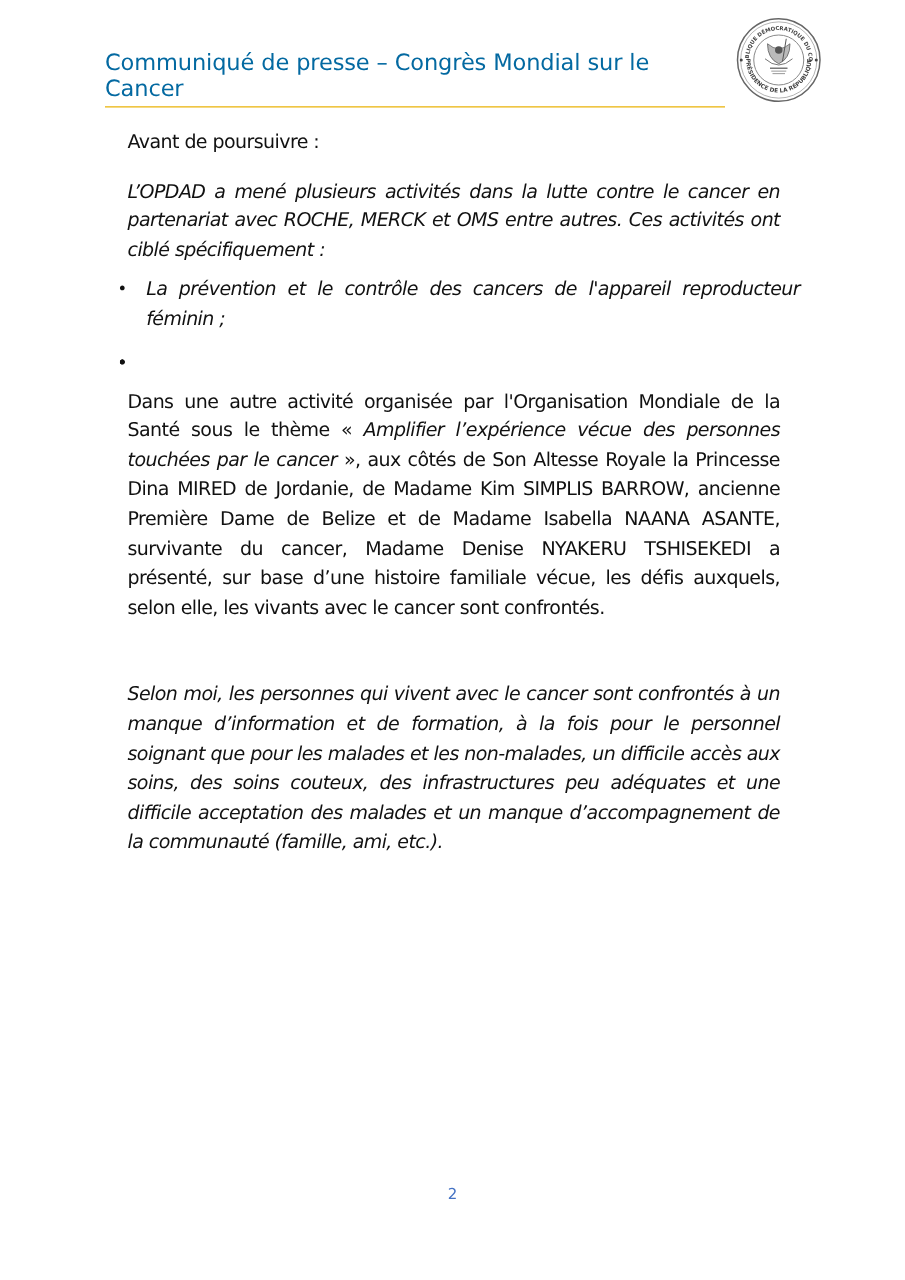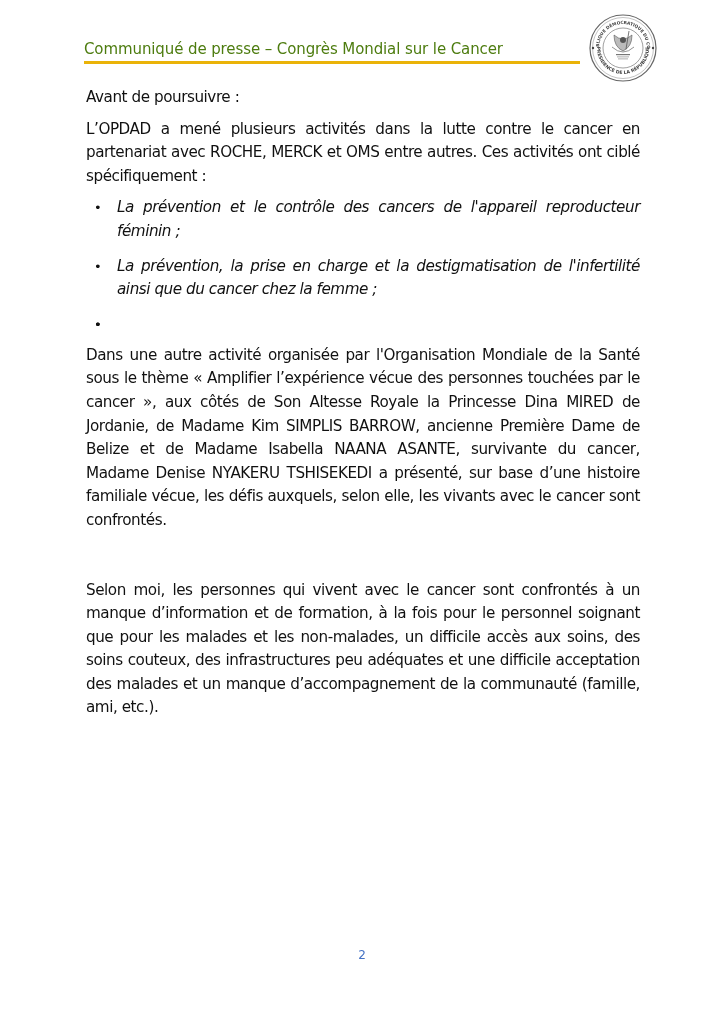"Communiqué de presse – Congrès" .header-title { border-bottom: 3px solid #eab308 -> 1px solid #eab308; color: #4d7c0f -> #0369a1; font-size: 15px -> 18px }
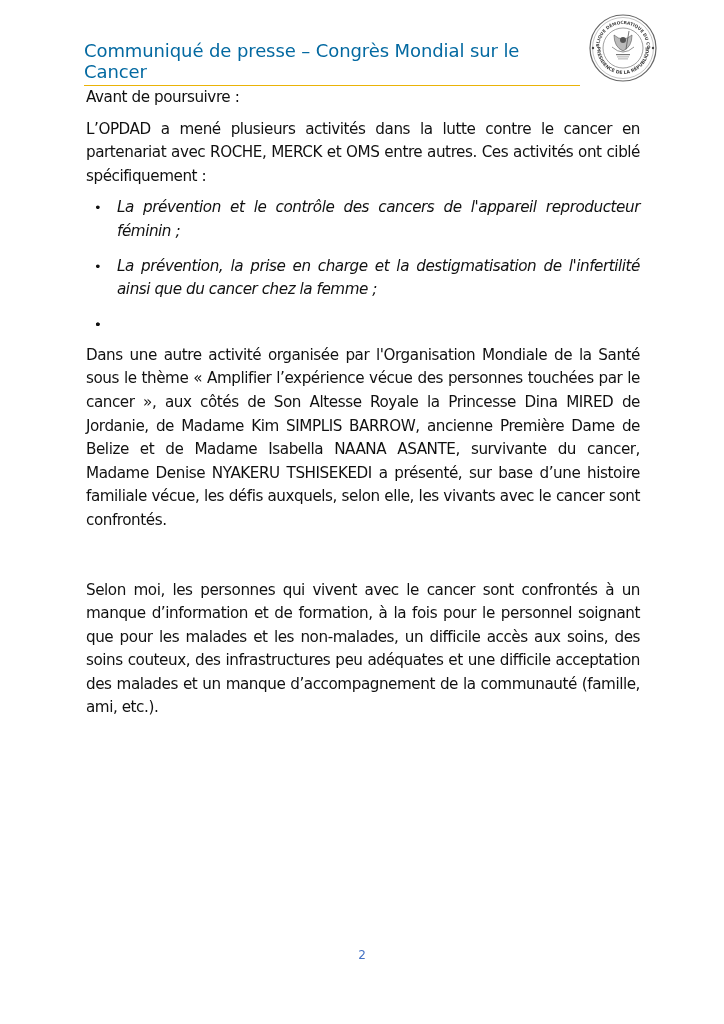"Avant de poursuivre :" p { margin: 0 -> 16px }
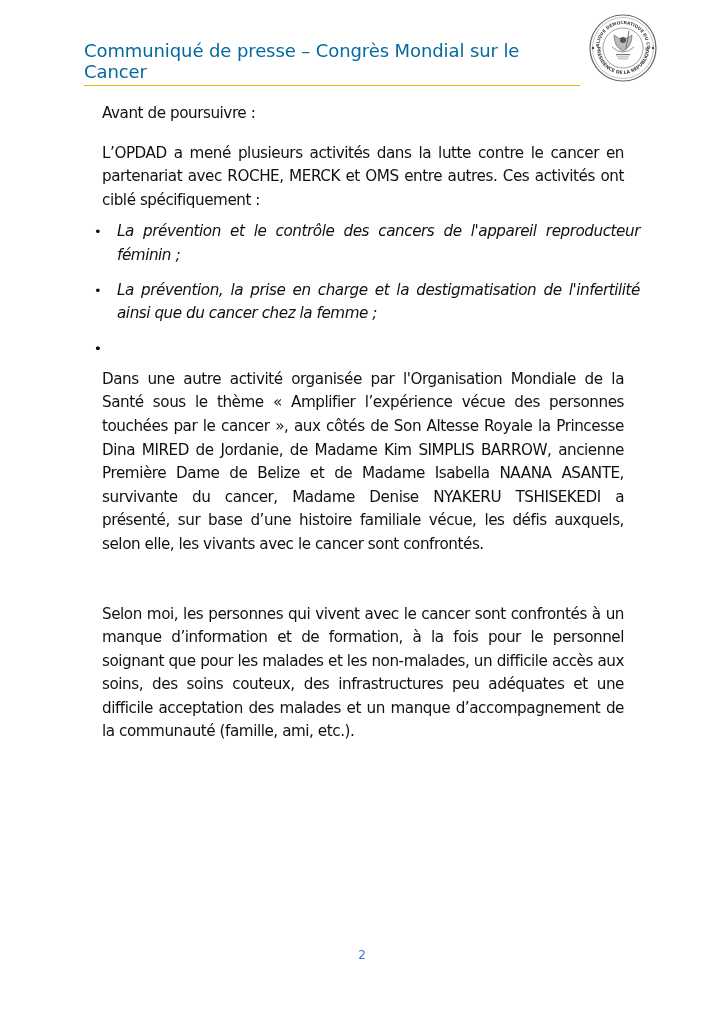"L’OPDAD a mené plusieurs activités" .i { font-style: none -> italic }
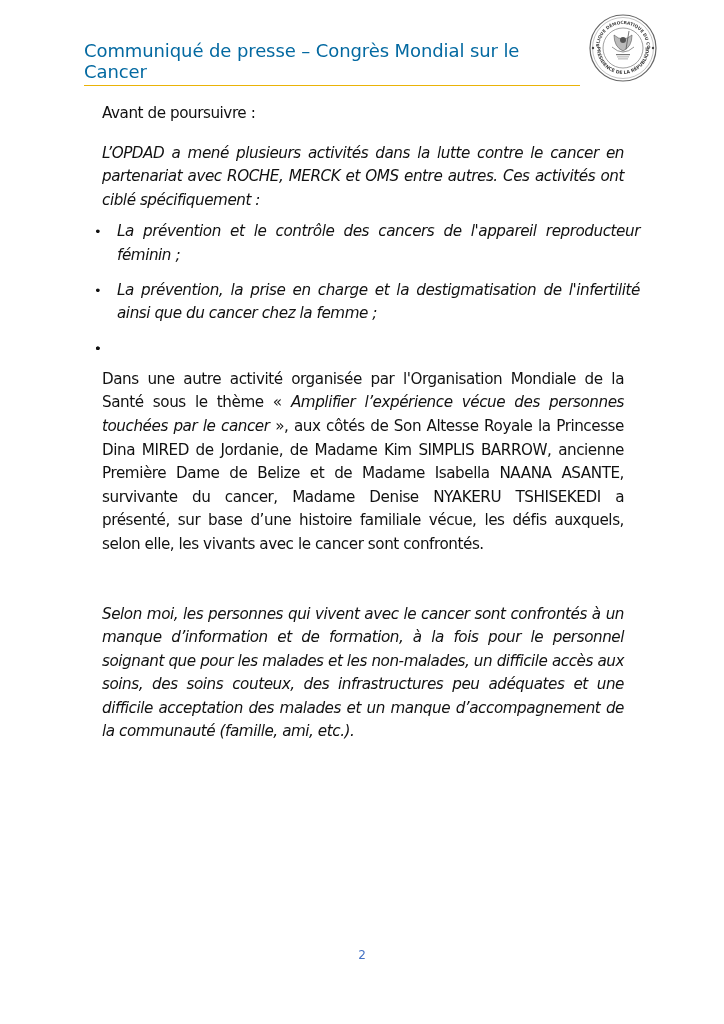"La prévention, la prise en" span { html: <span>La prévention, la prise en charge et la destigmatisation de l'infertilité ainsi que du cancer chez la femme ;</span> -> none }
